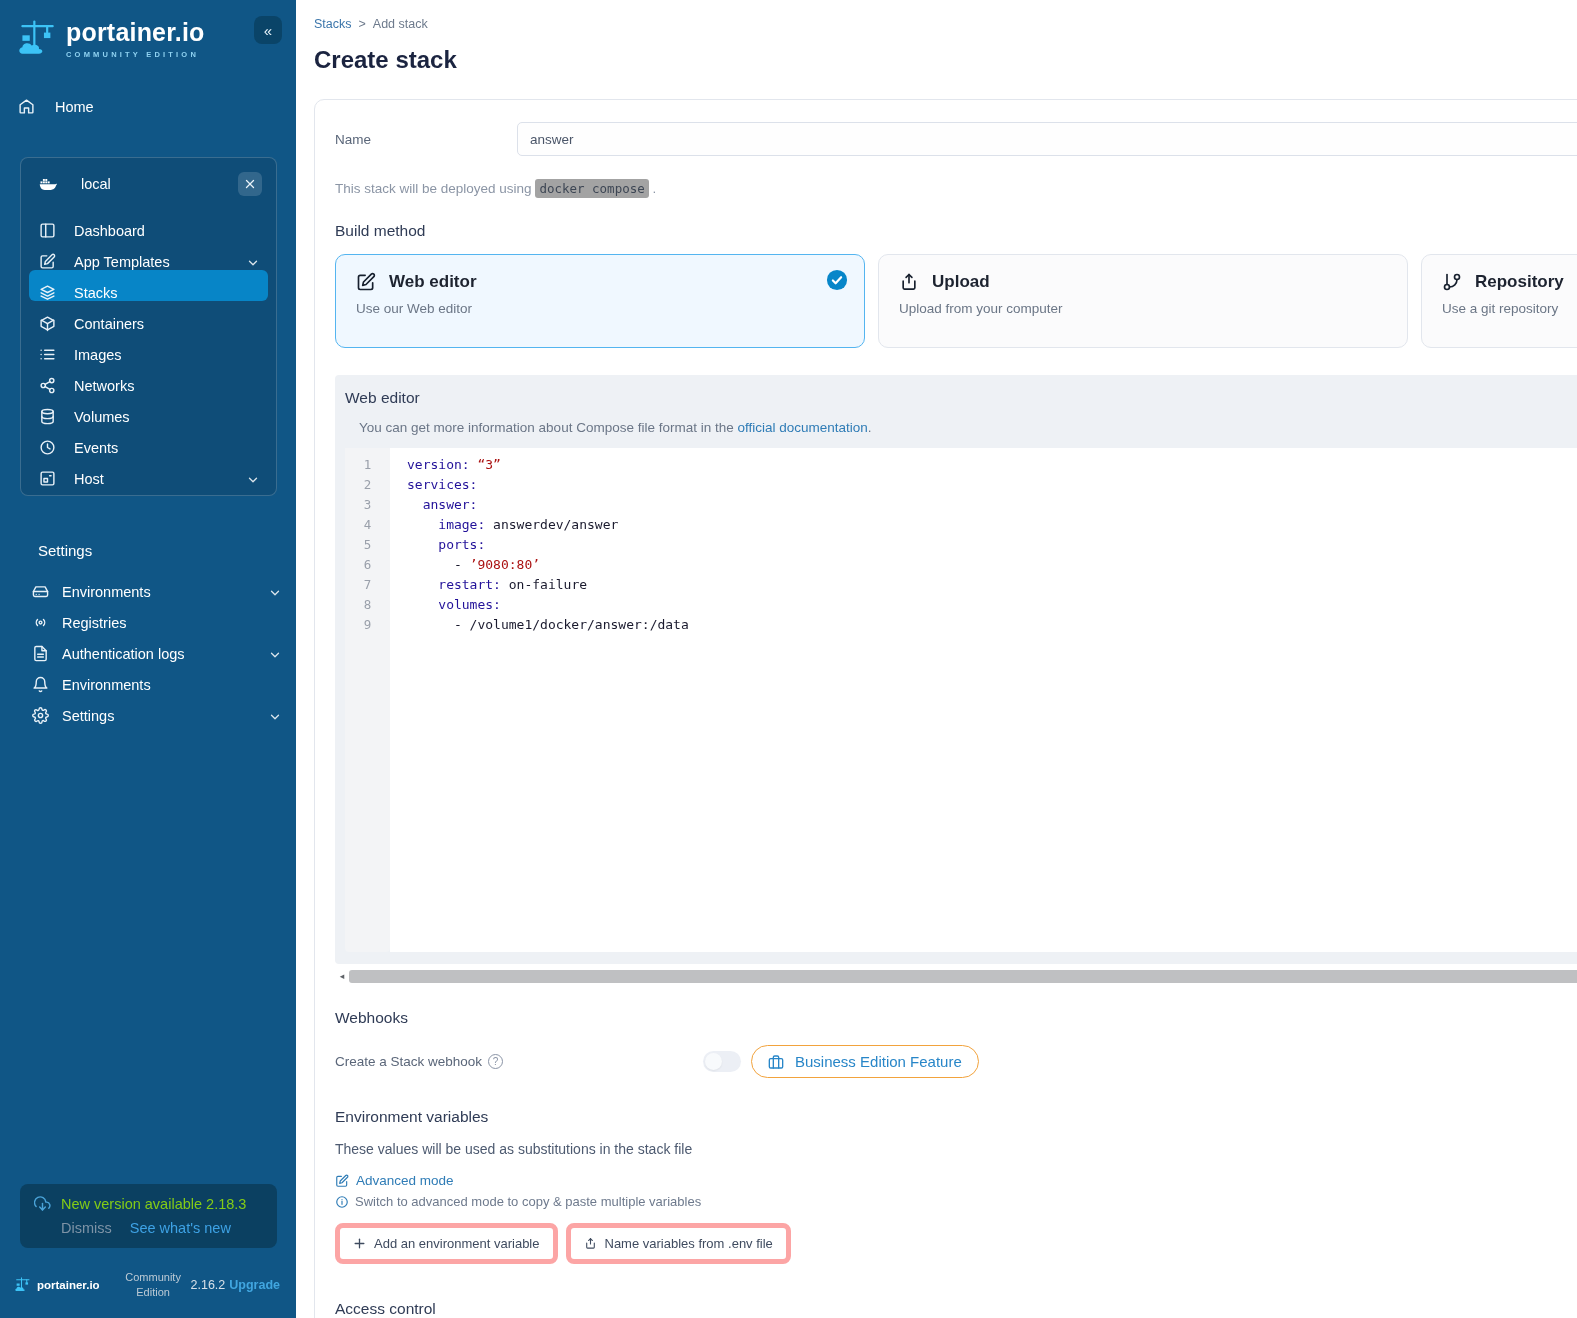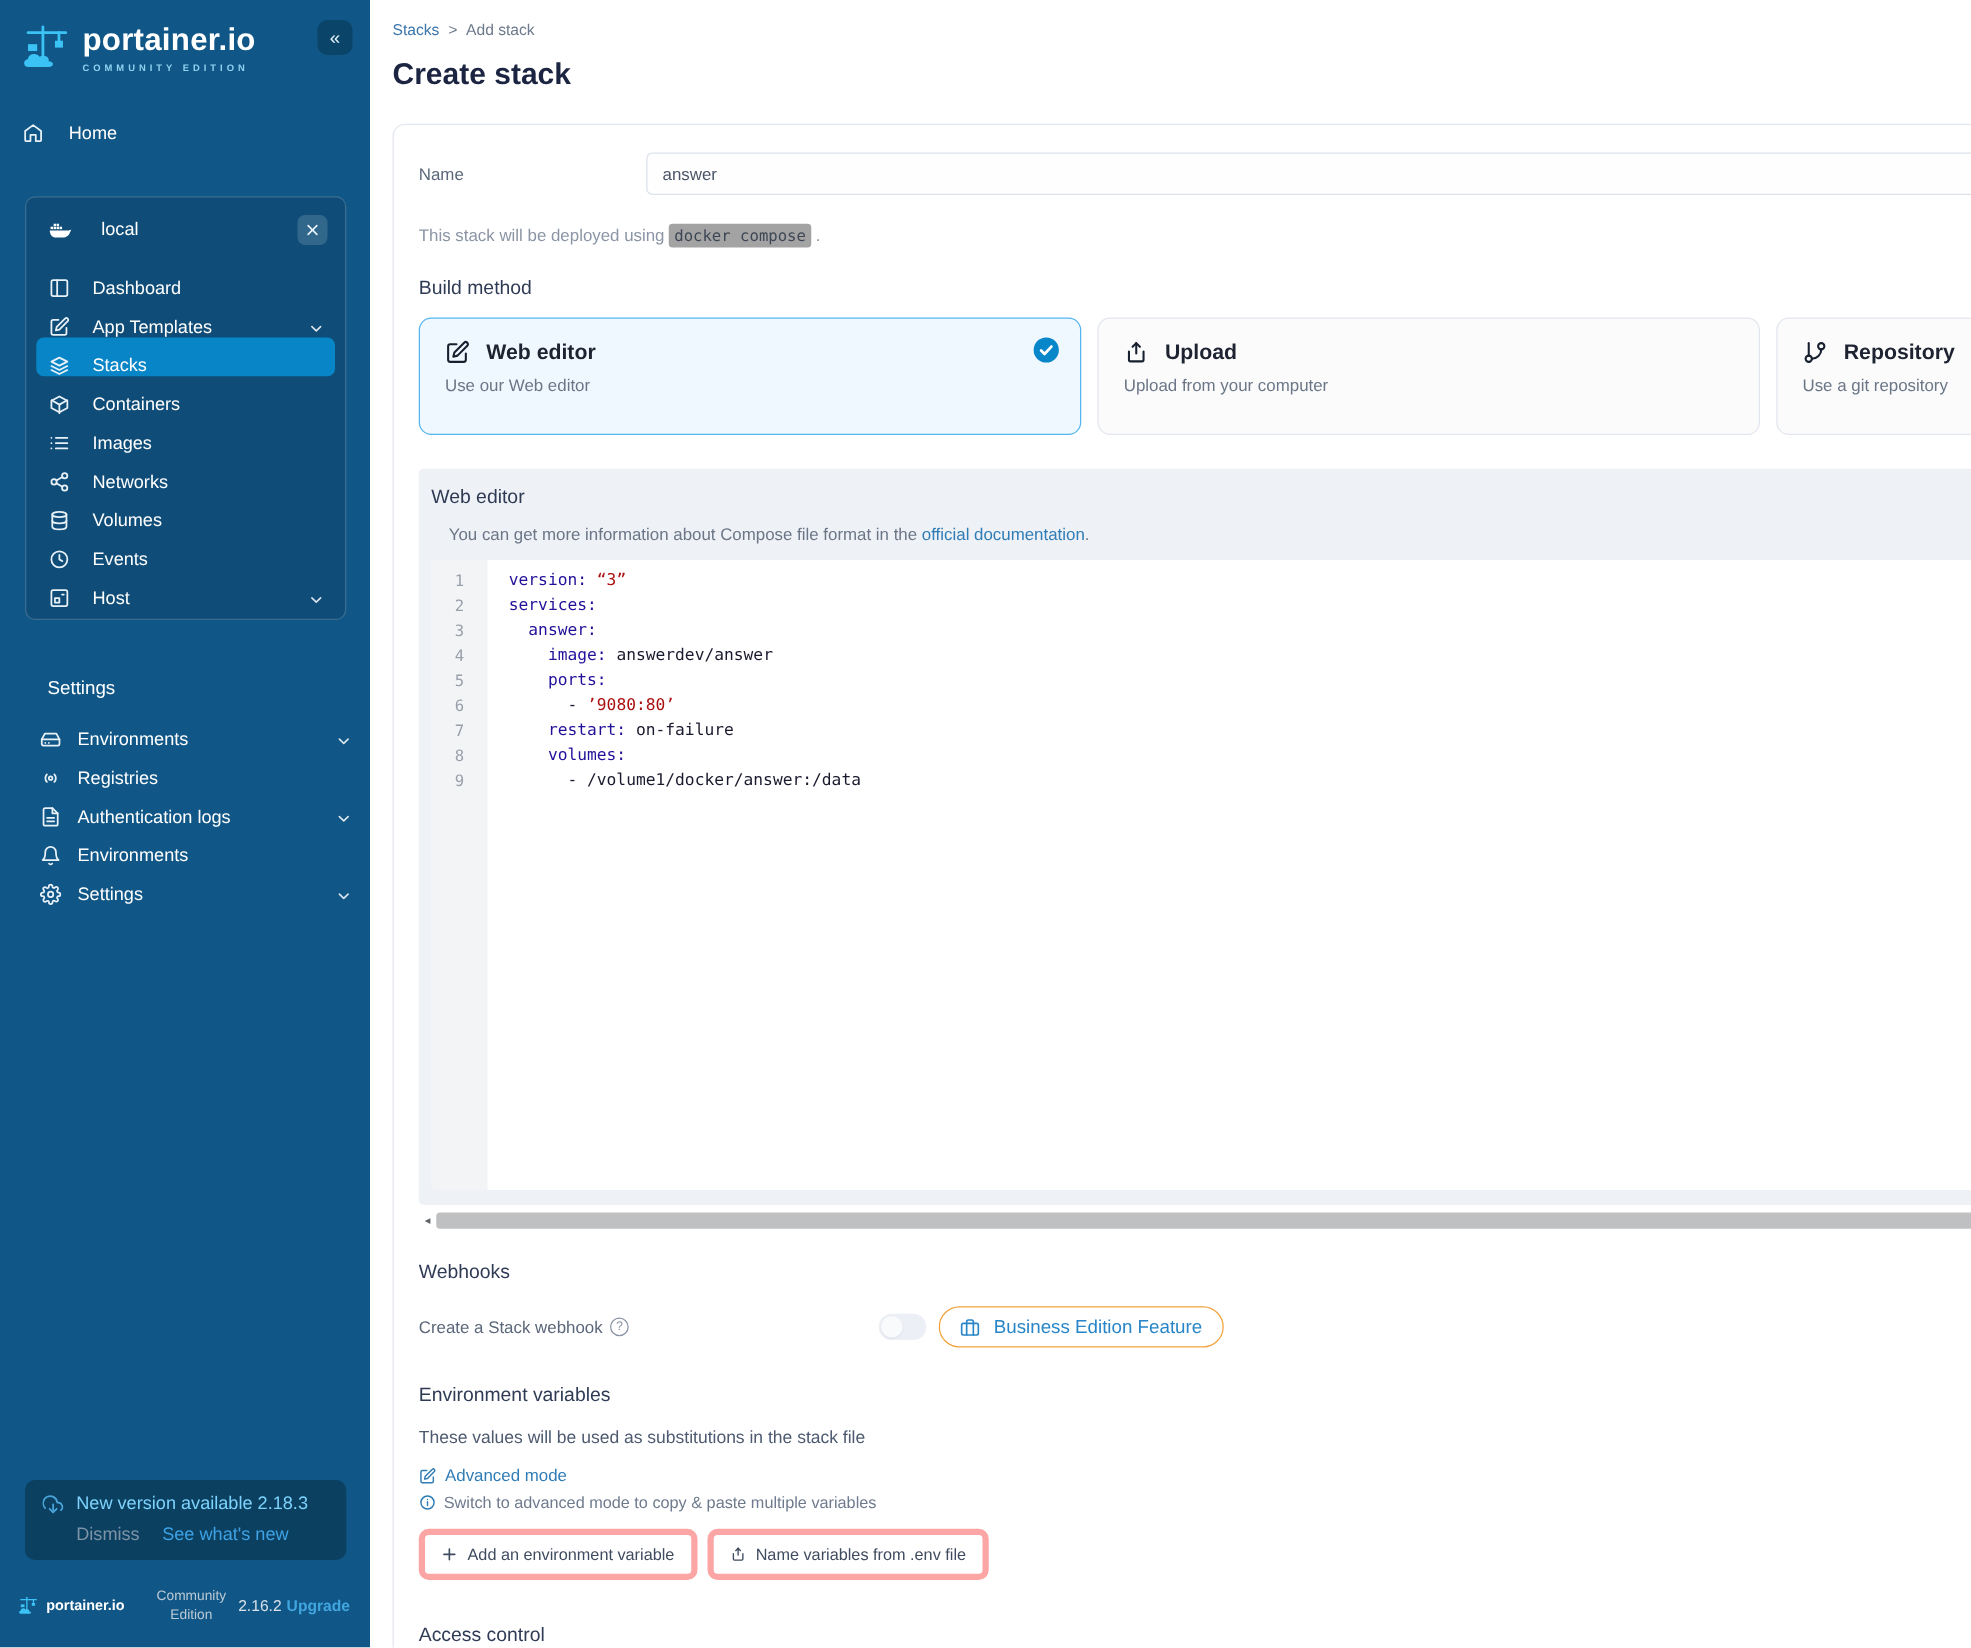"New version available 2.18.3" .update-row1 { align-items: flex-start -> center; color: #7dd3fc -> #84cc16 }
